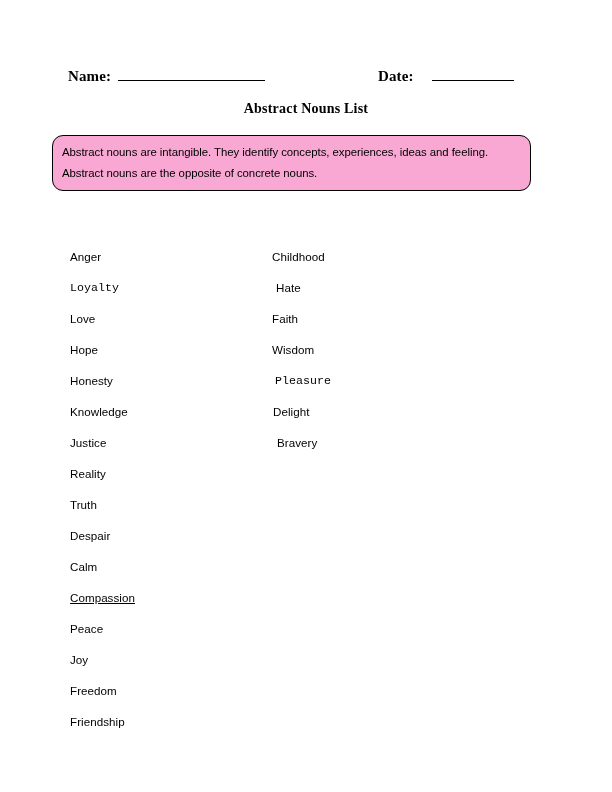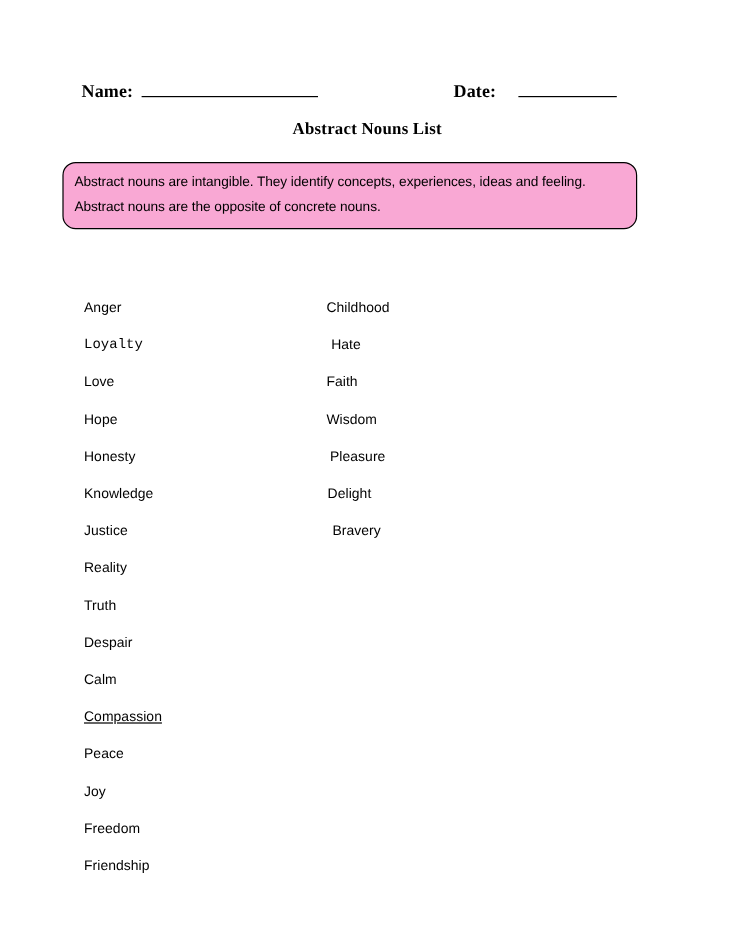"Pleasure" div.word-item { font-family: none -> Liberation Mono, monospace }
